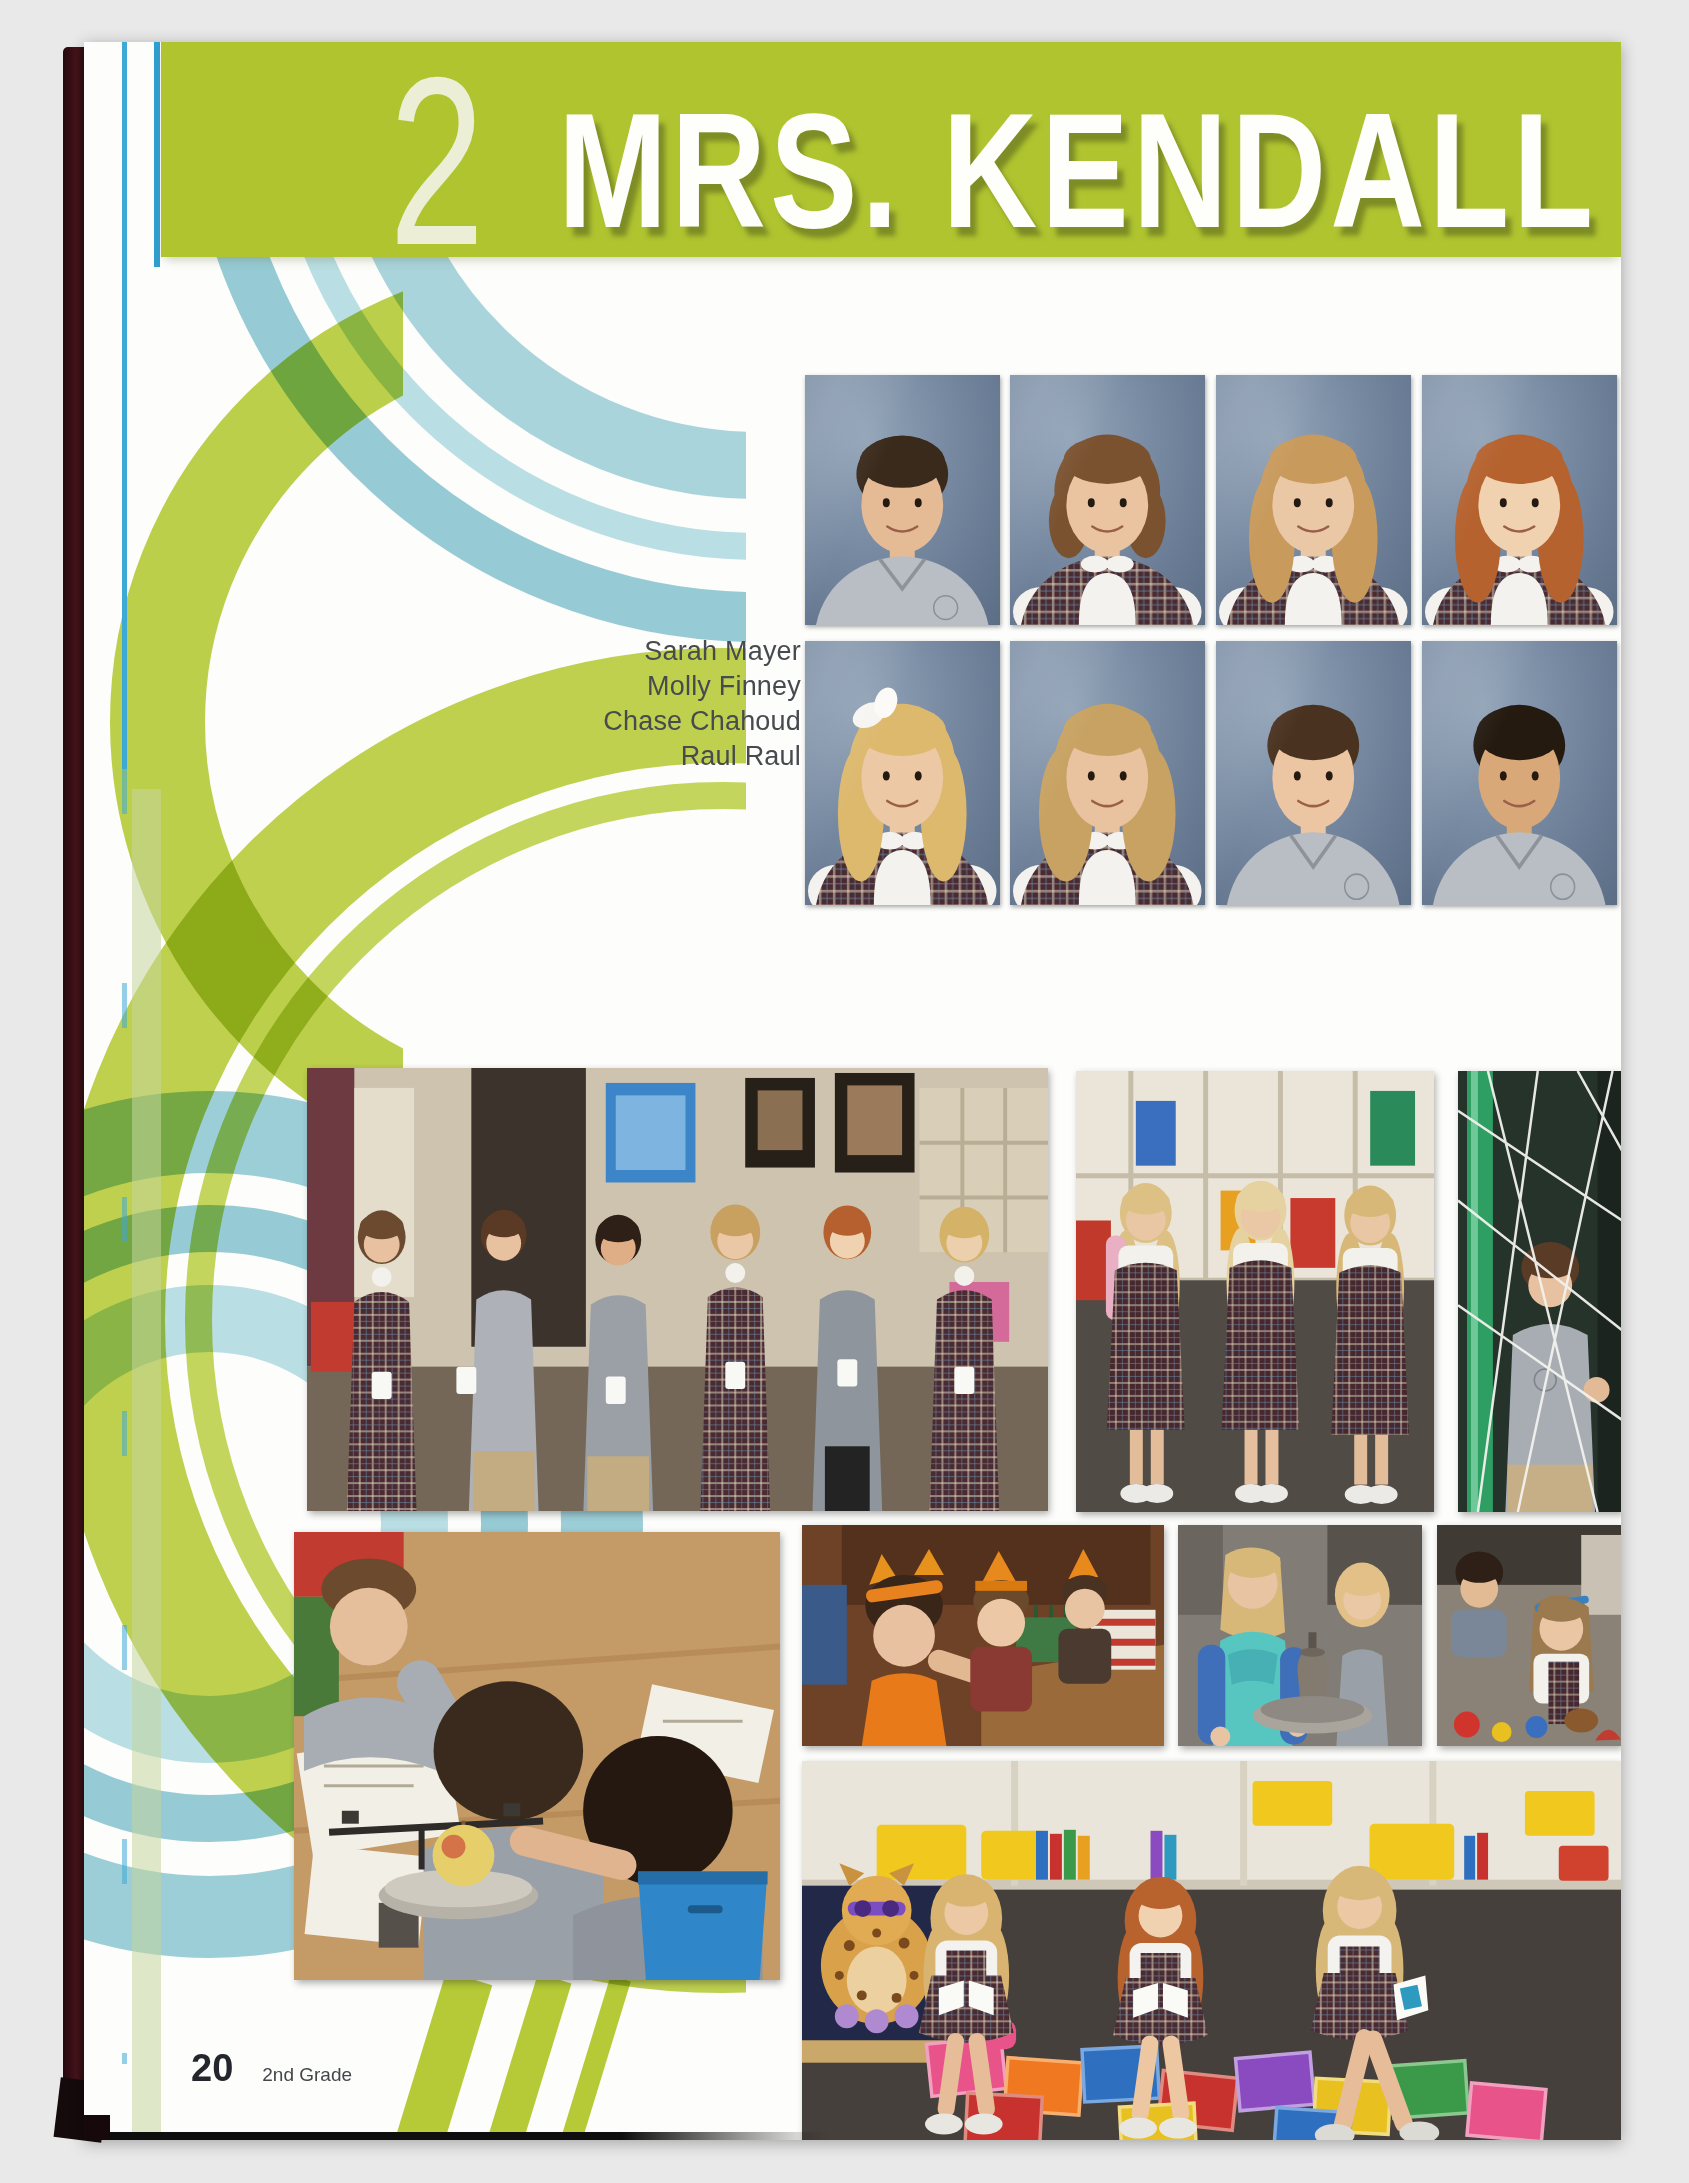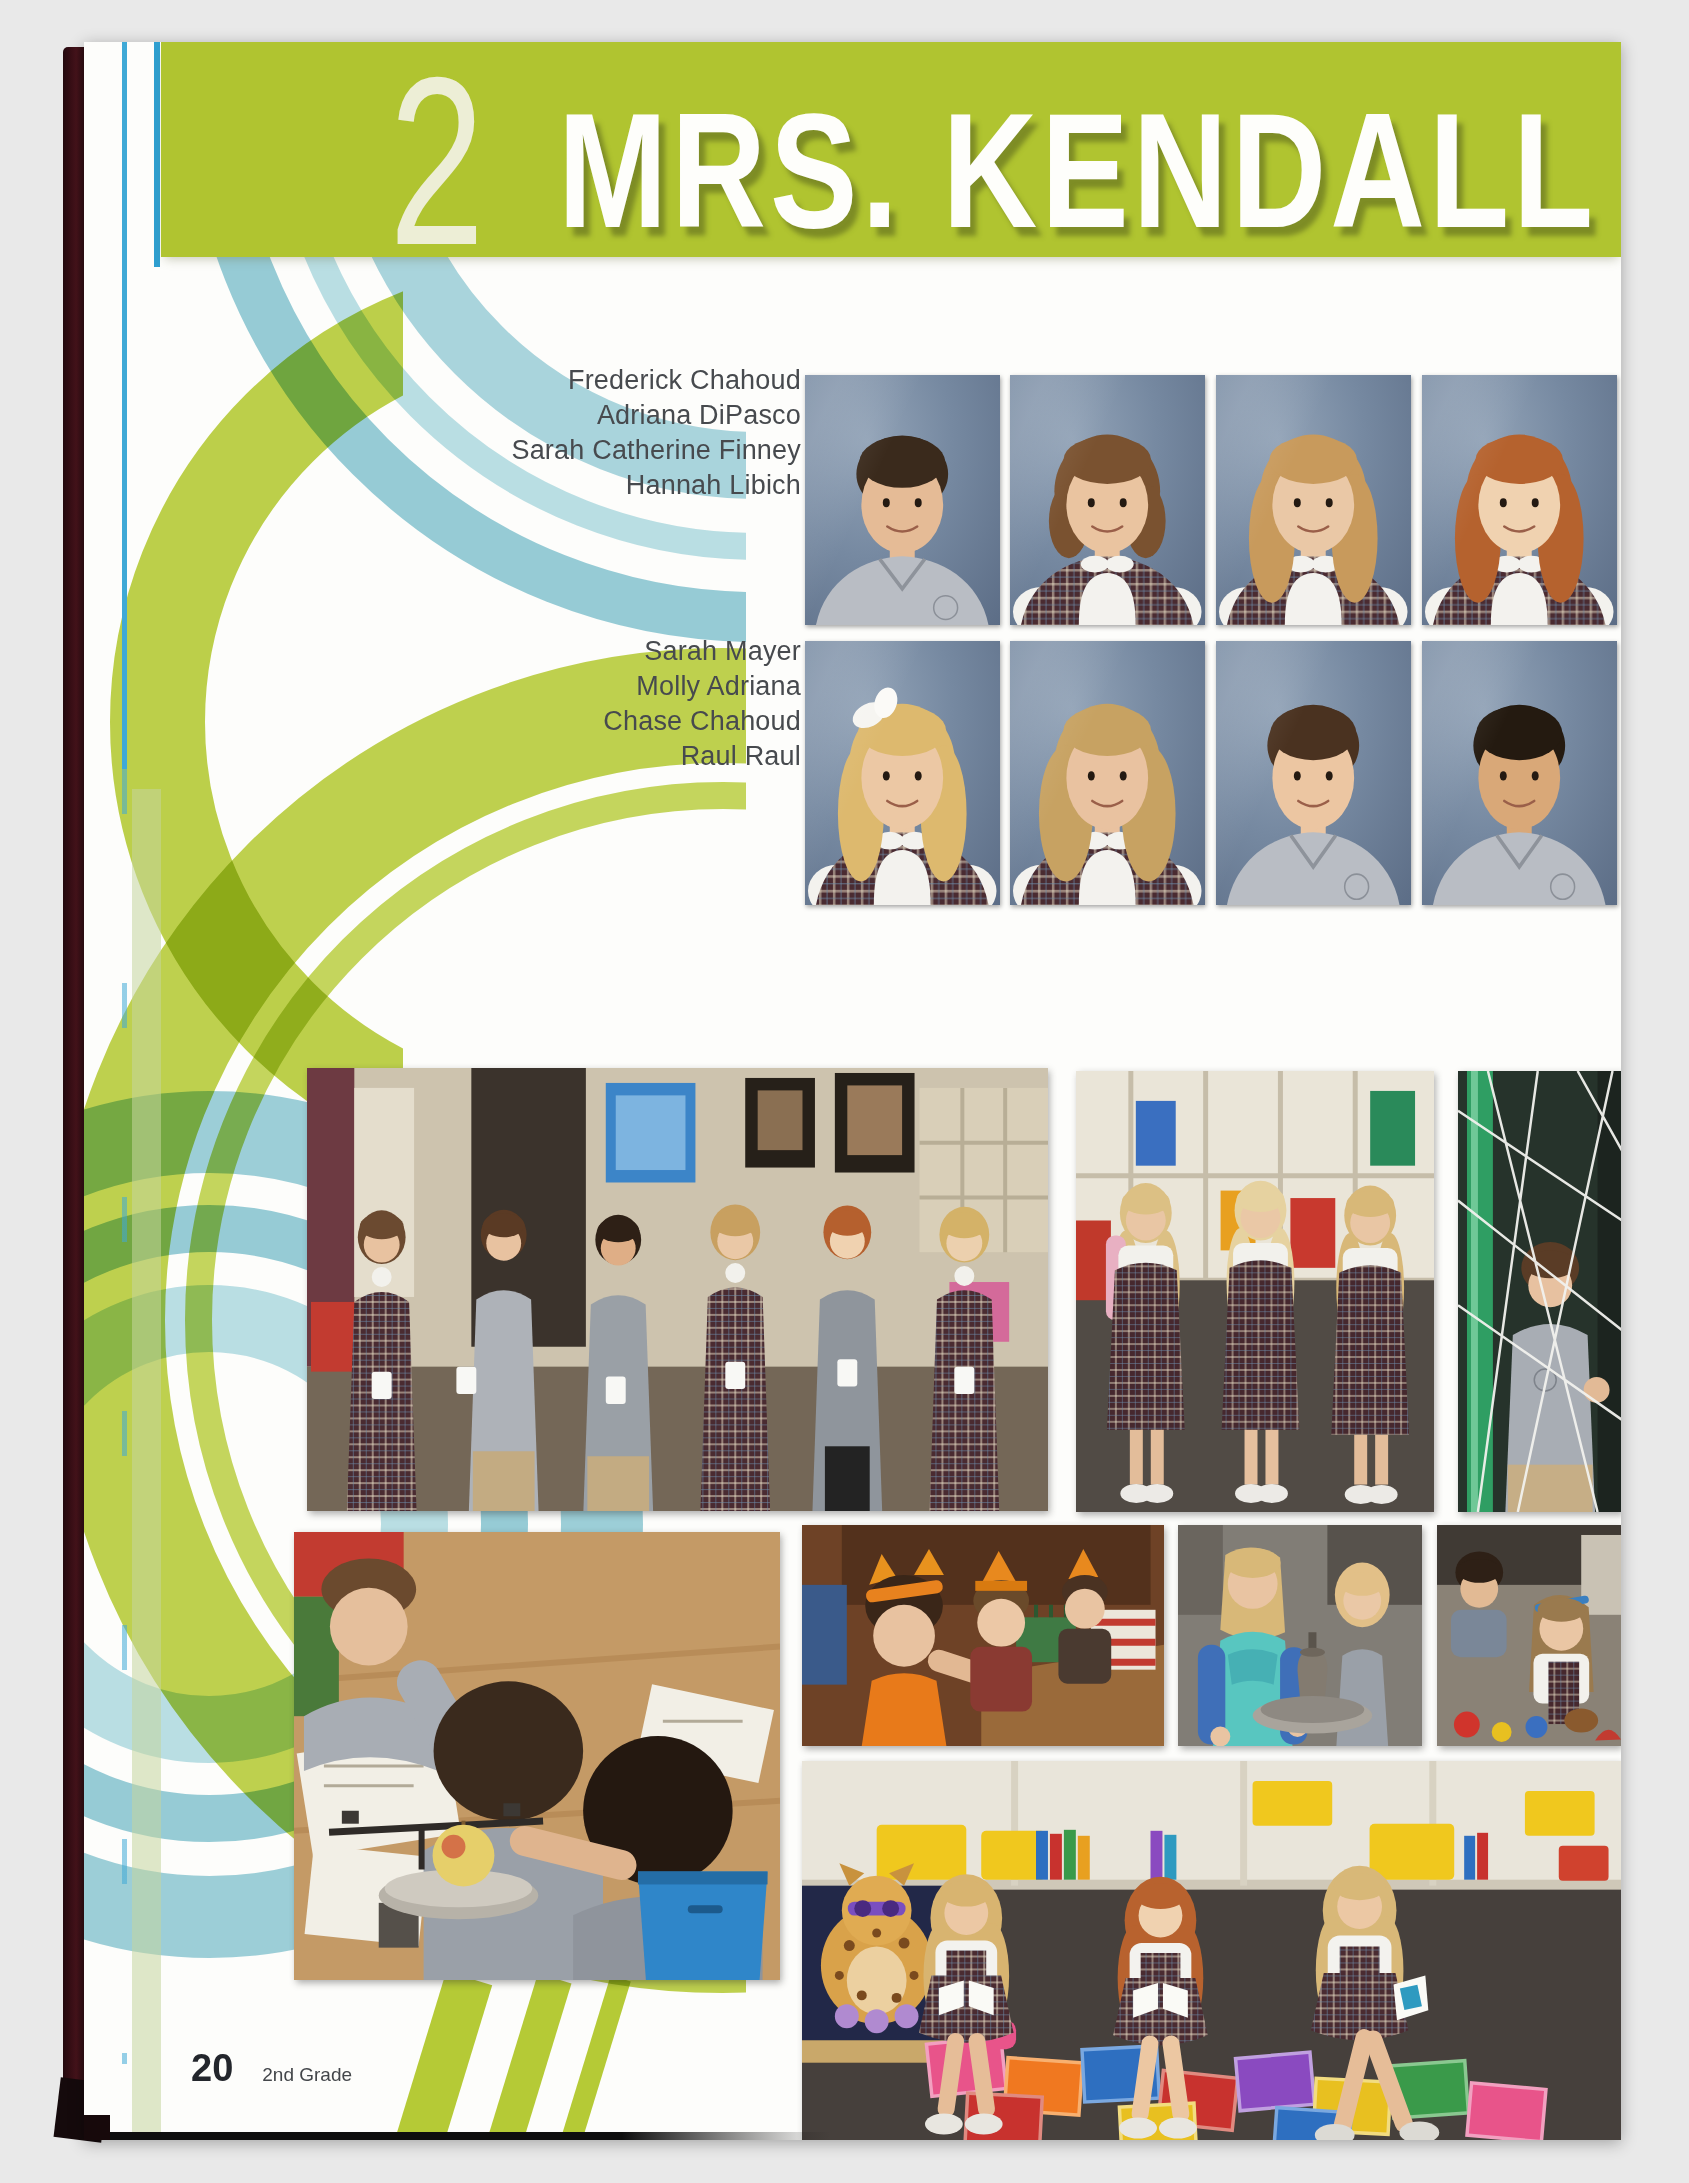"Frederick Chahoud" ul.names { html: <ul> <li>Frederick Chahoud</li> <li>Adriana DiPasco</li> <li>Sarah Catherine Finney</li> <li>Hannah Libich</li> </ul> -> none }
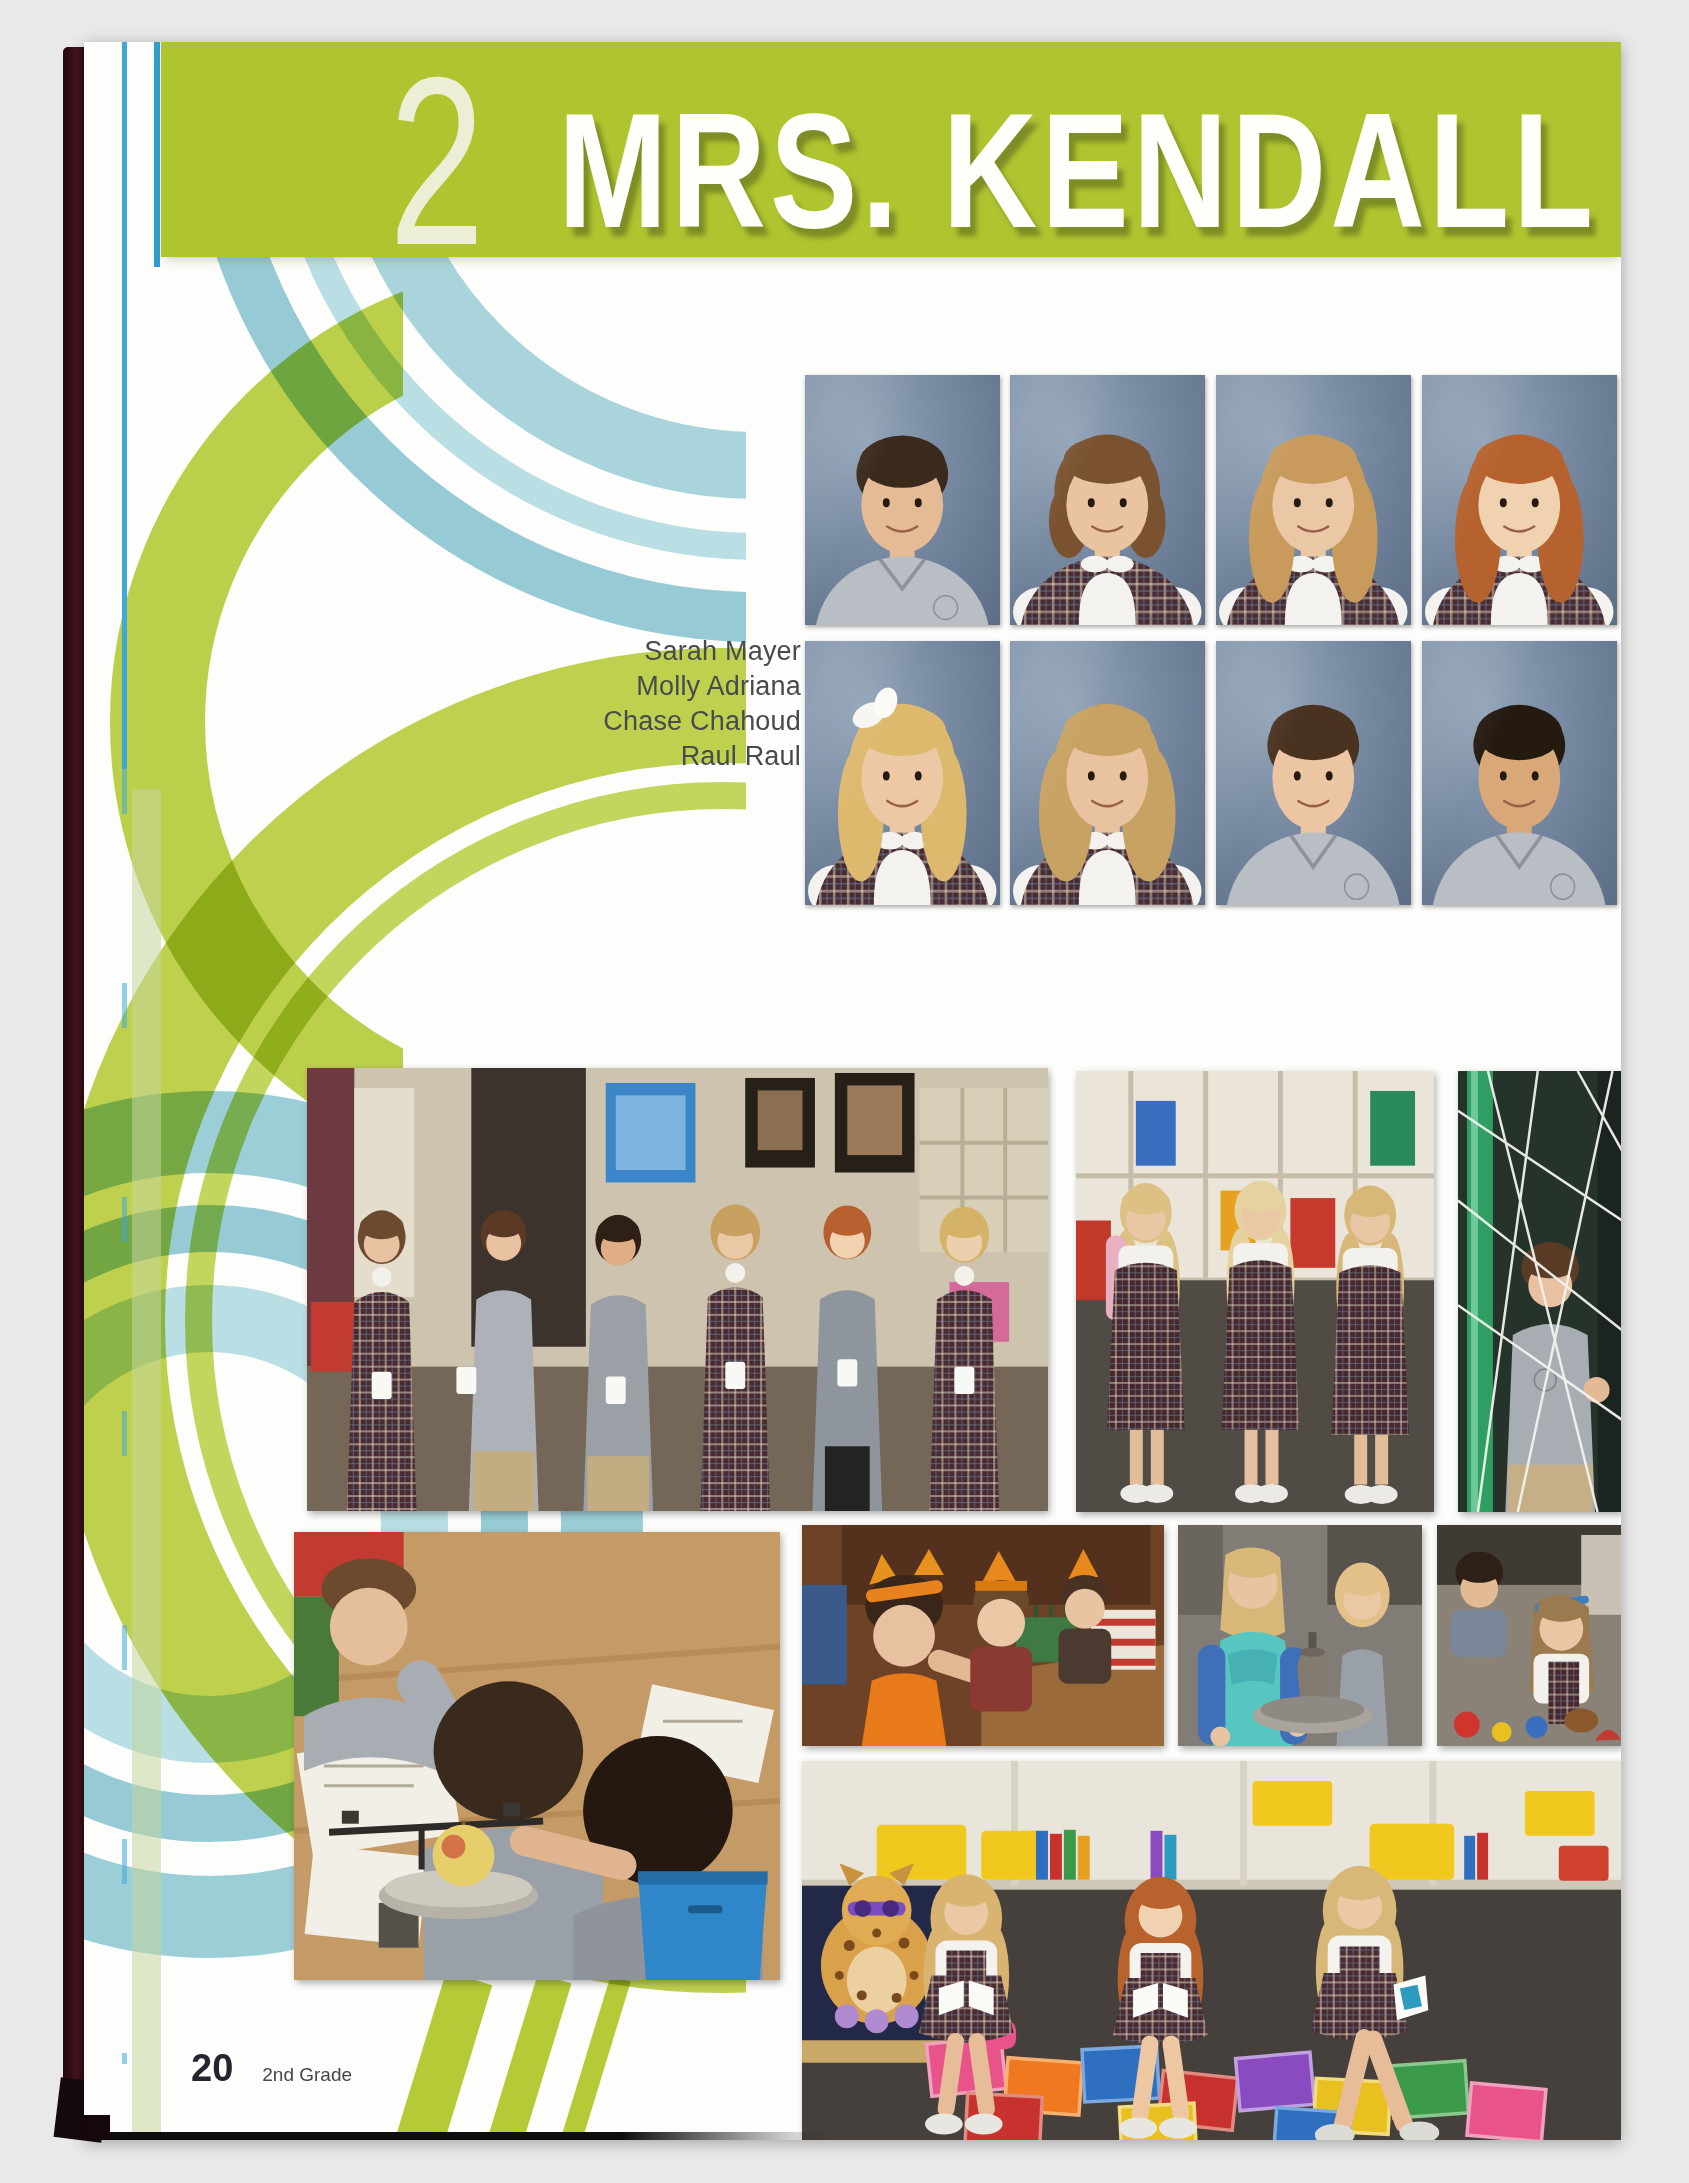"Molly Adriana" li { text: Adriana -> Finney }
